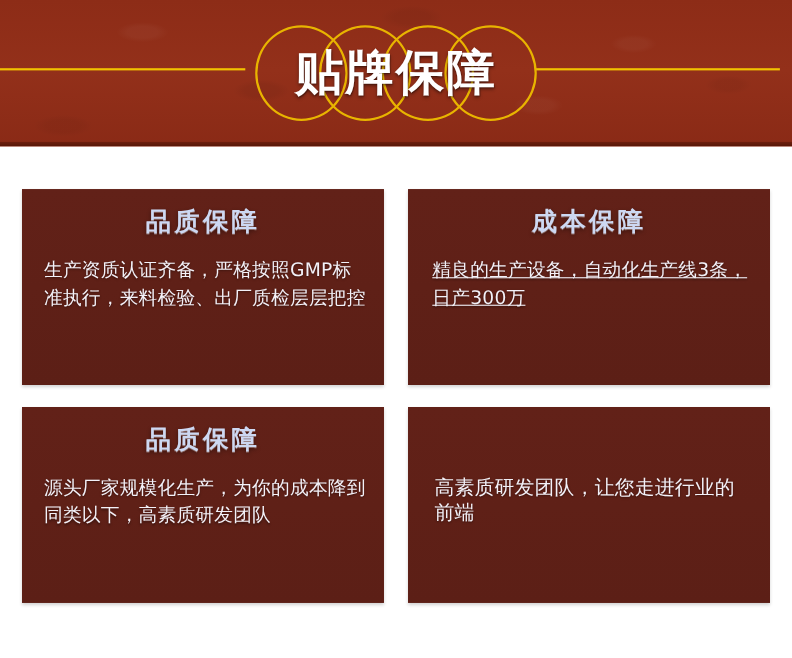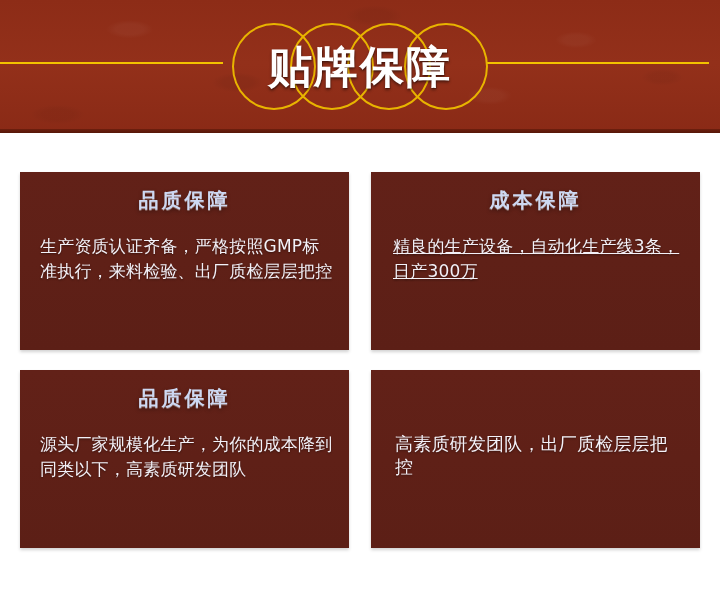"品质保障" .card-title { font-size: 20px -> 23px }
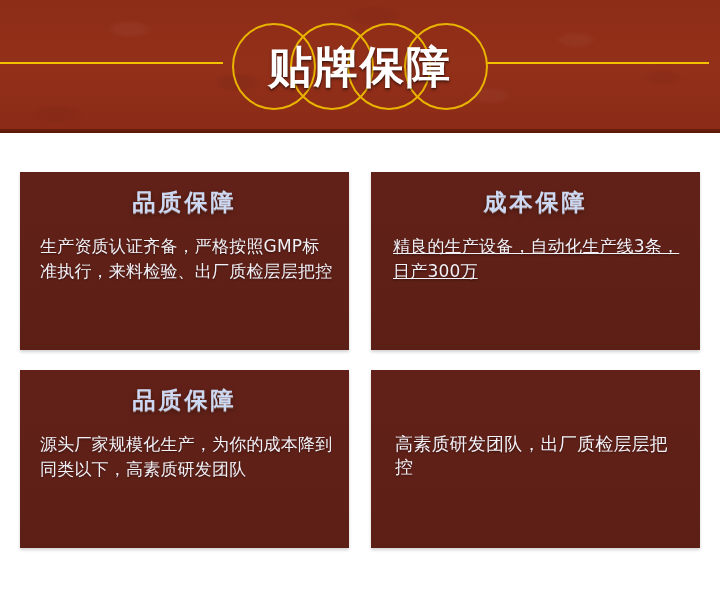"高素质研发团队，出厂质检层层把控" div.card-body { text: 出厂质检层层把控 -> 让您走进行业的前端 }
